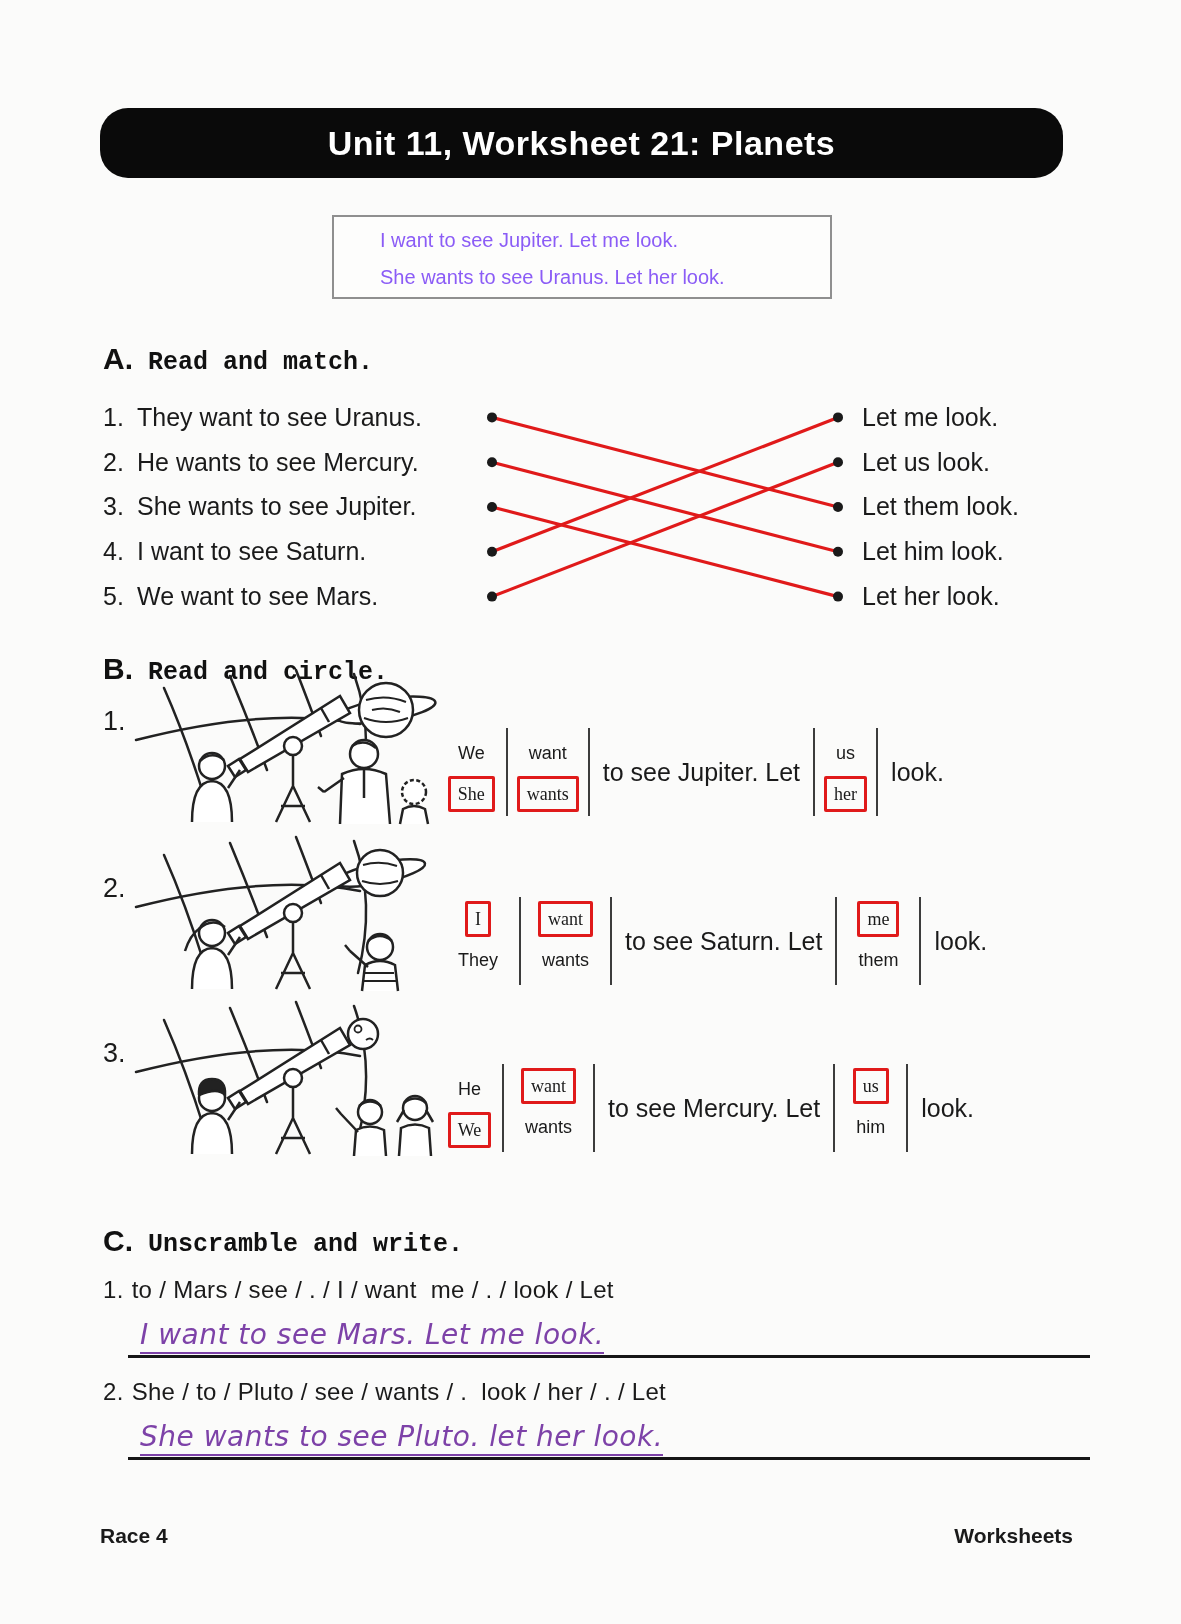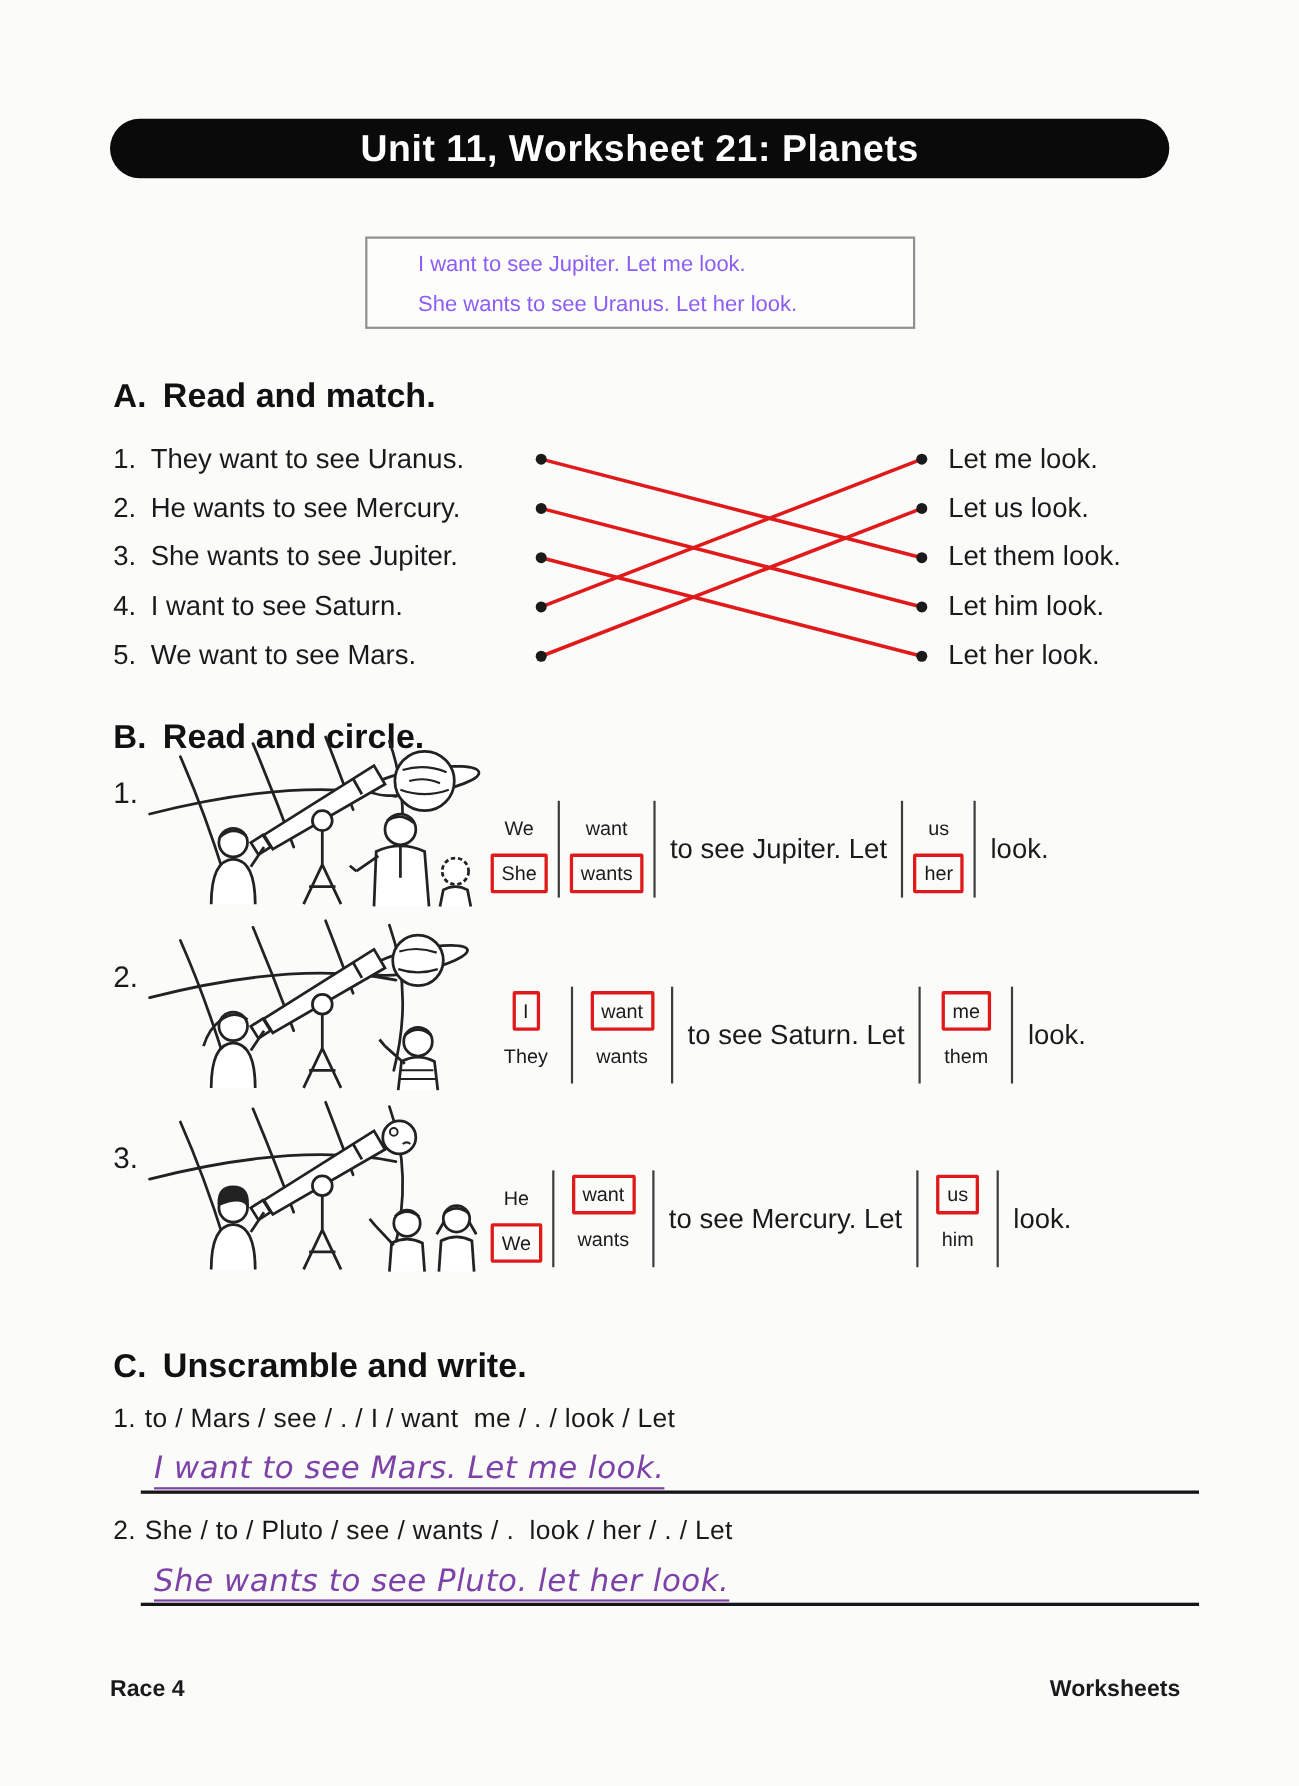"Unit 11, Worksheet 21: Planets" .title-bar { height: 54px -> 70px }
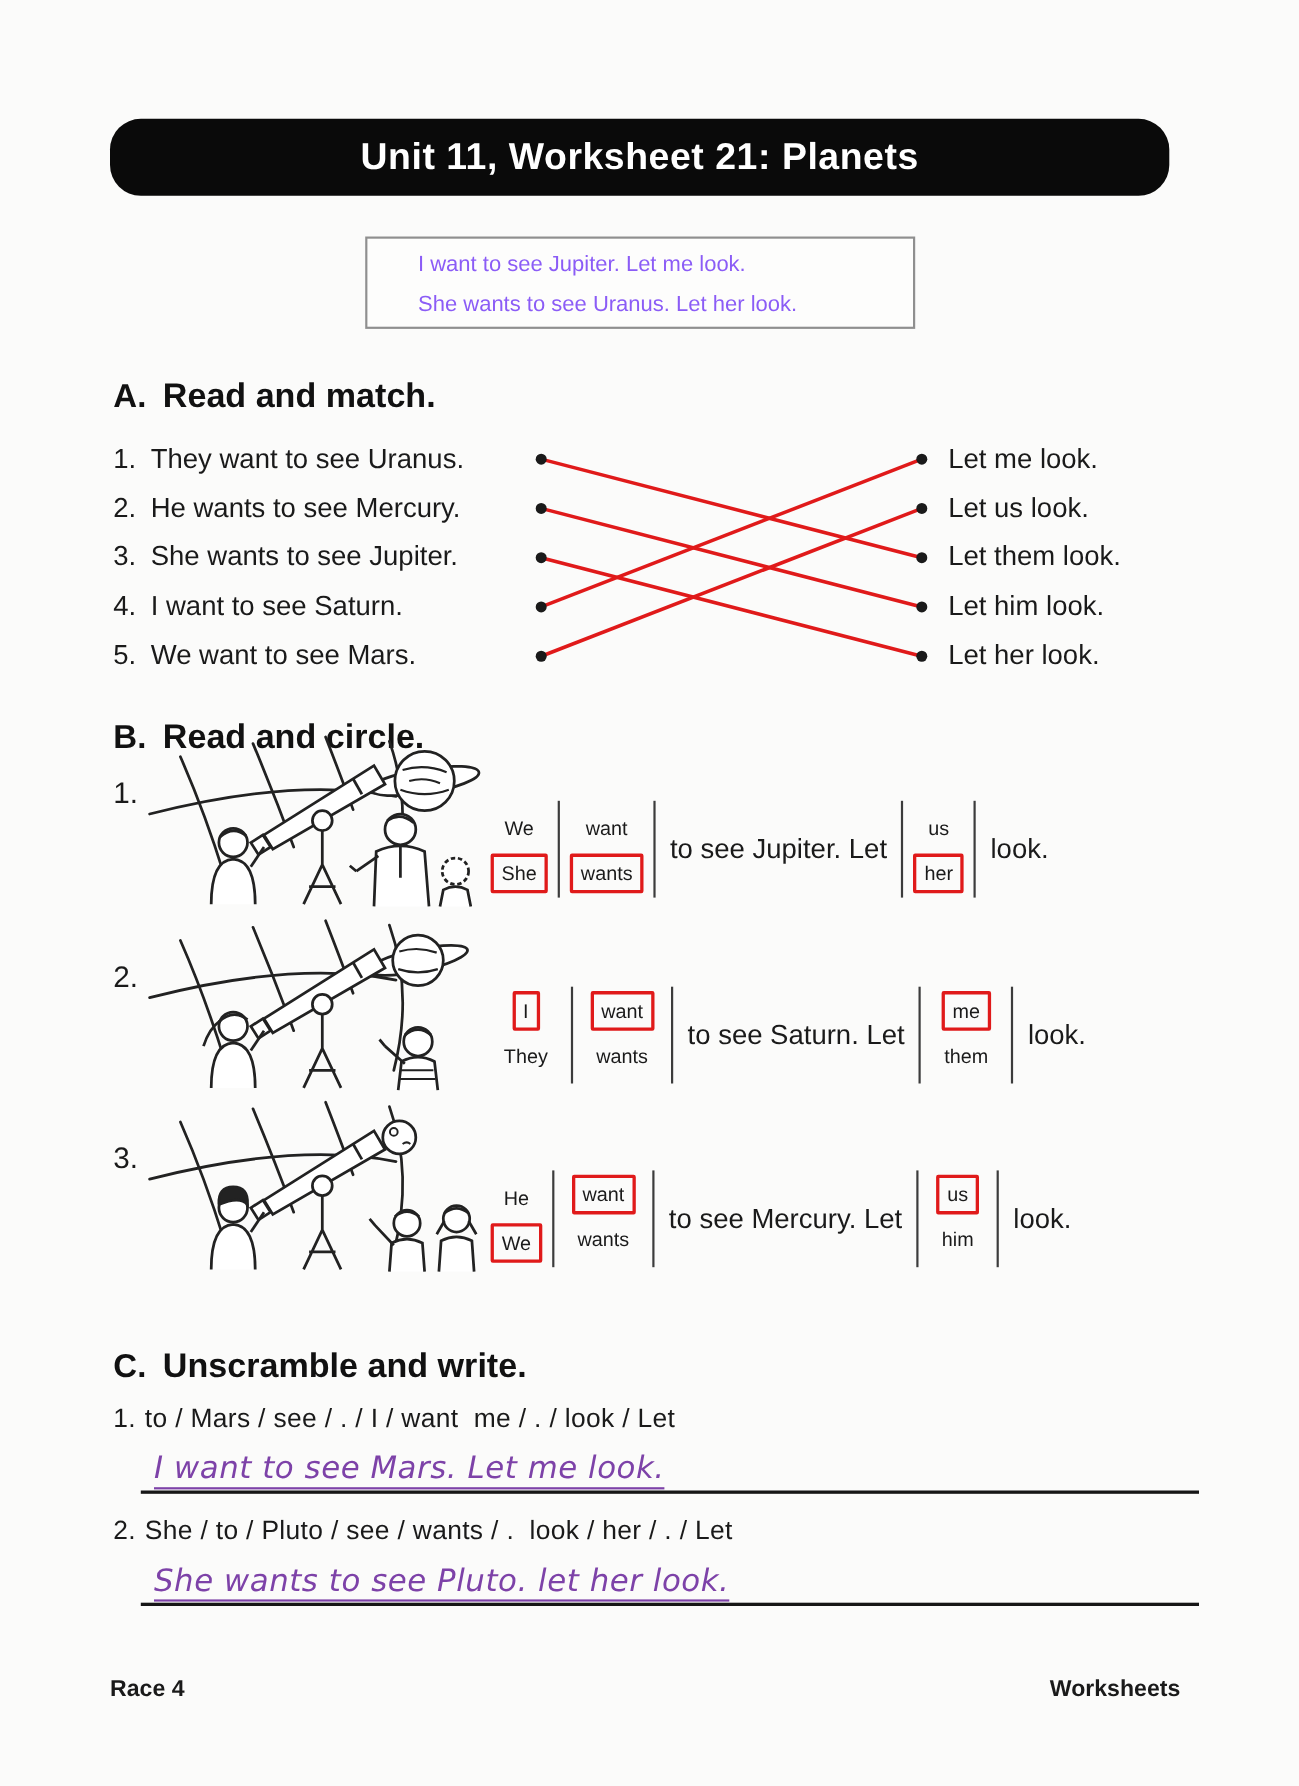"Read and match." .sec-title { font-family: none -> Liberation Mono, monospace; font-size: 31px -> 25px }
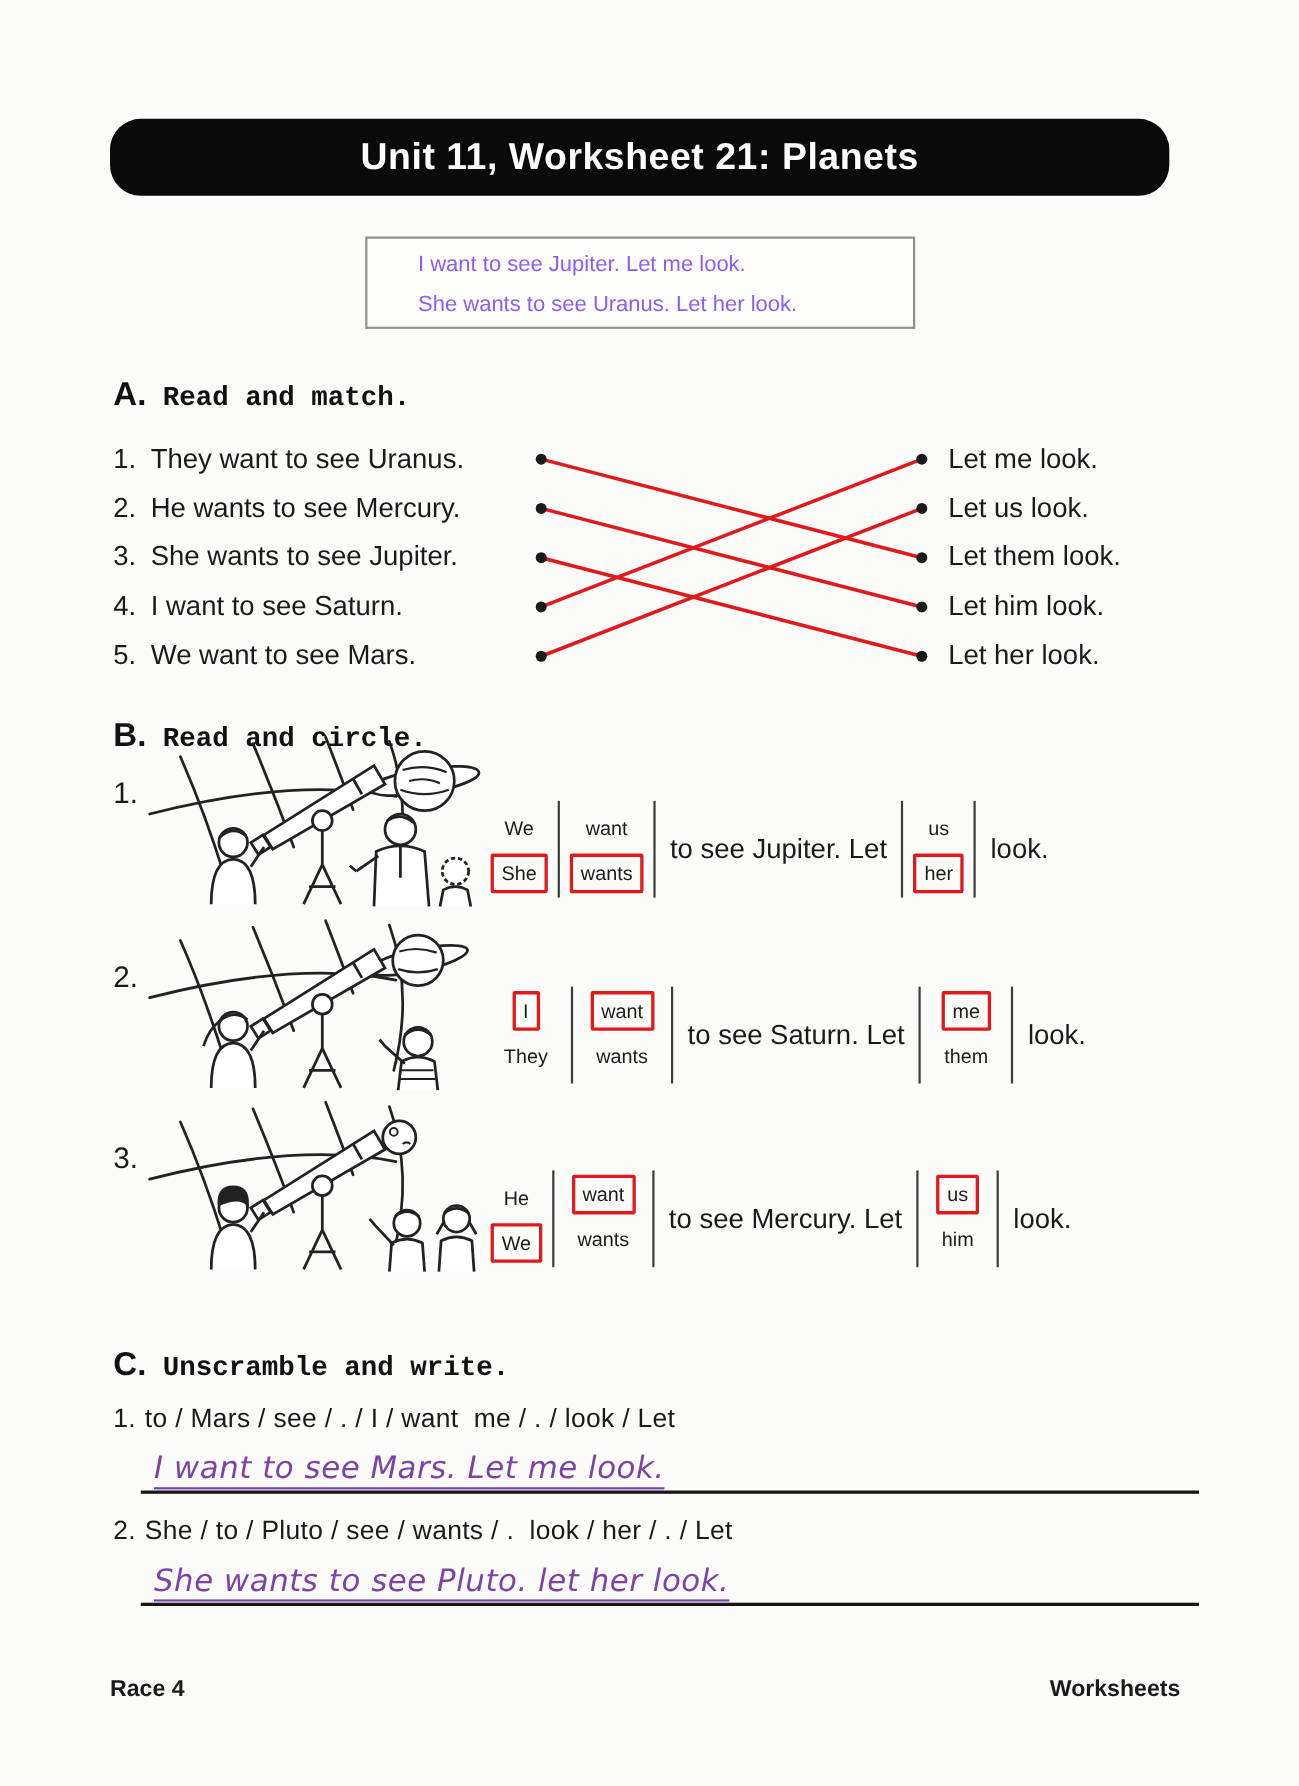"She" .word.circled { font-family: none -> Liberation Serif, serif }
